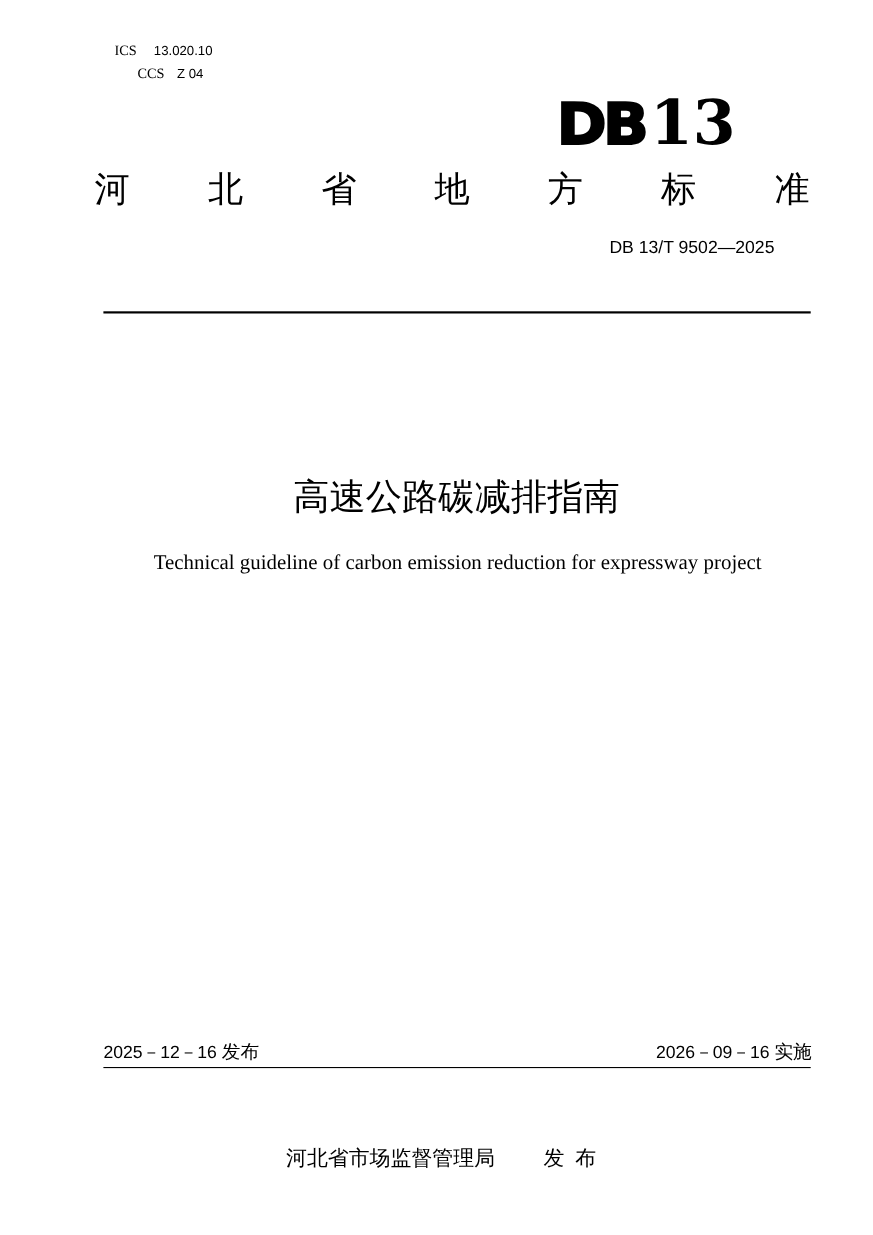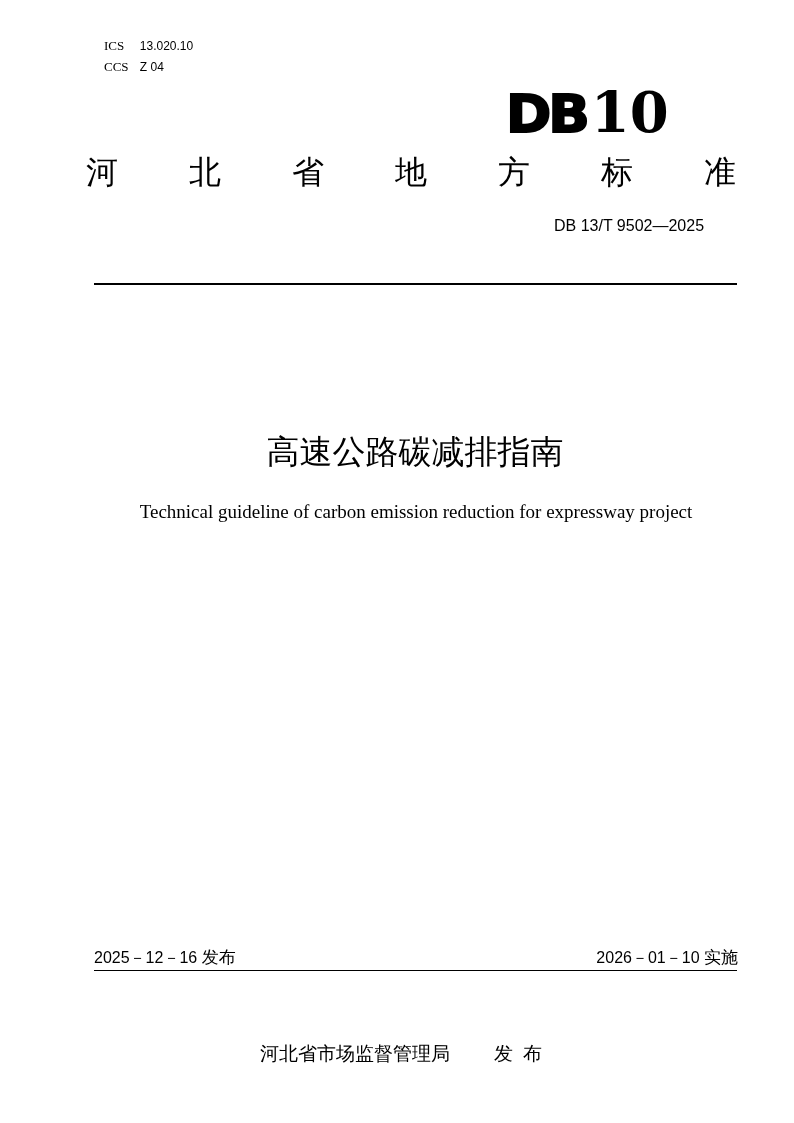"CCS Z 04" #ccs-line { margin-left: none -> 21px }
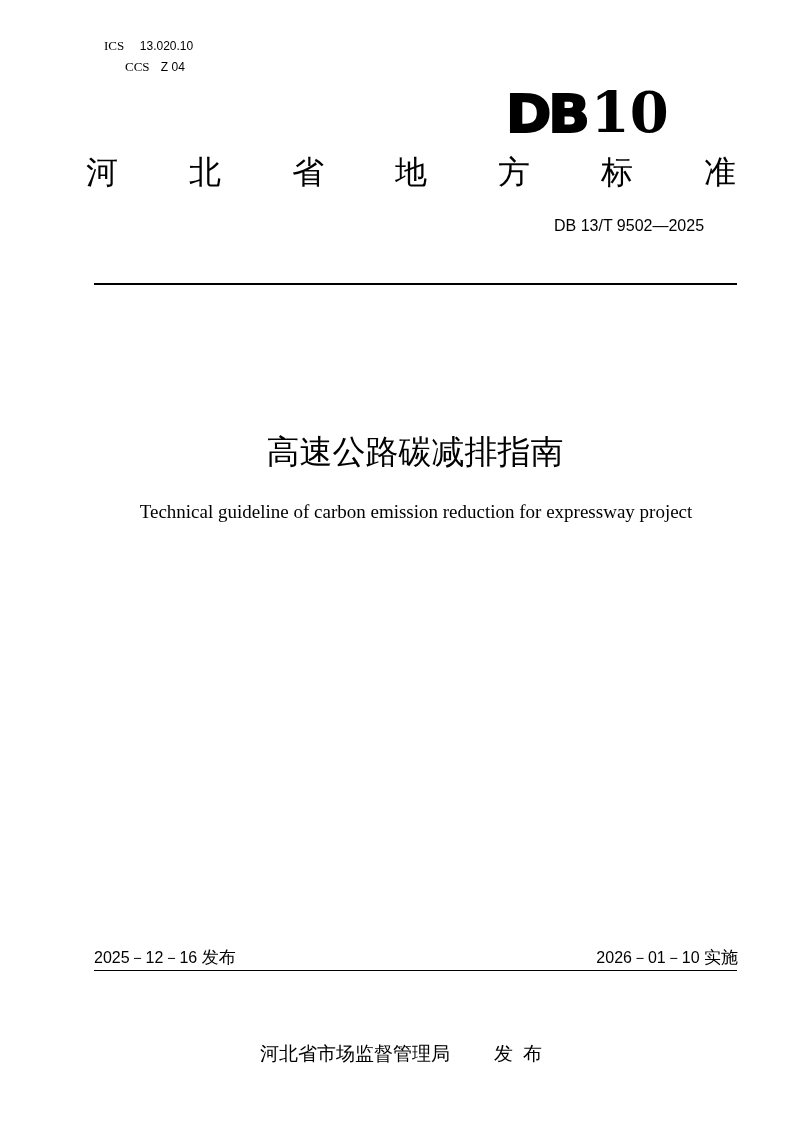"10" span.num { text: 10 -> 13 }
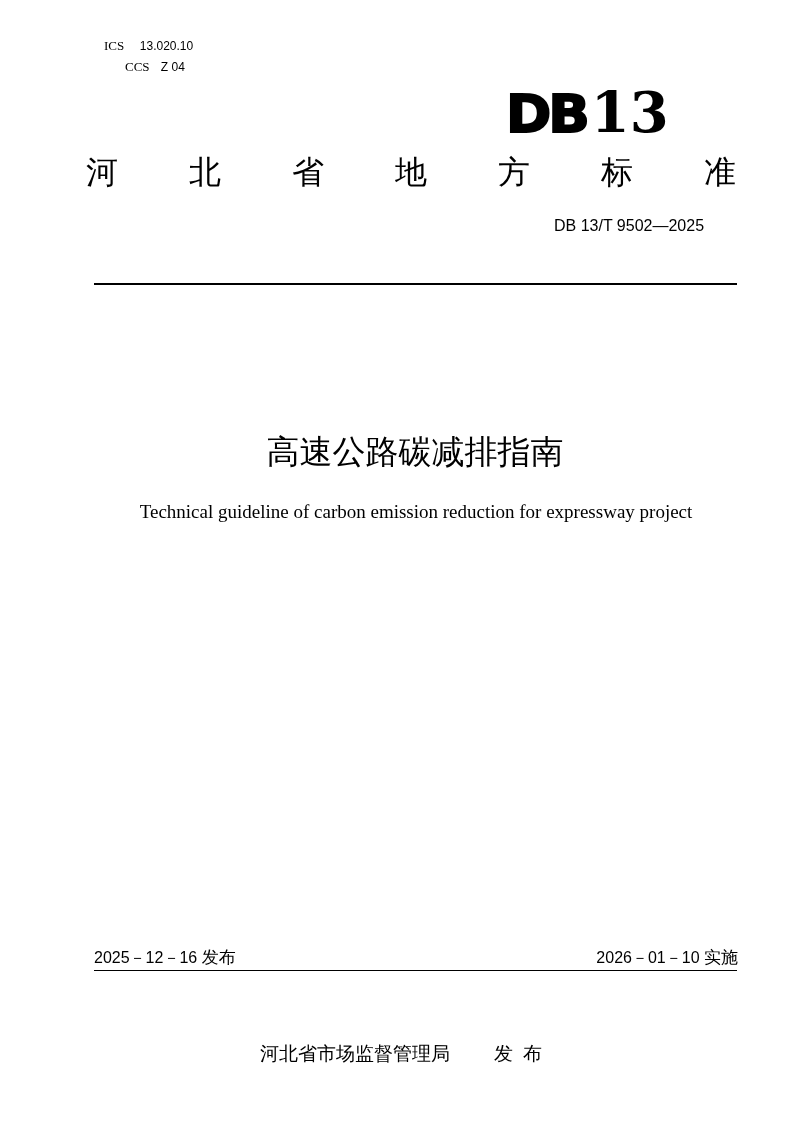"2026－01－10" span { text: 01－10 -> 09－16 }
